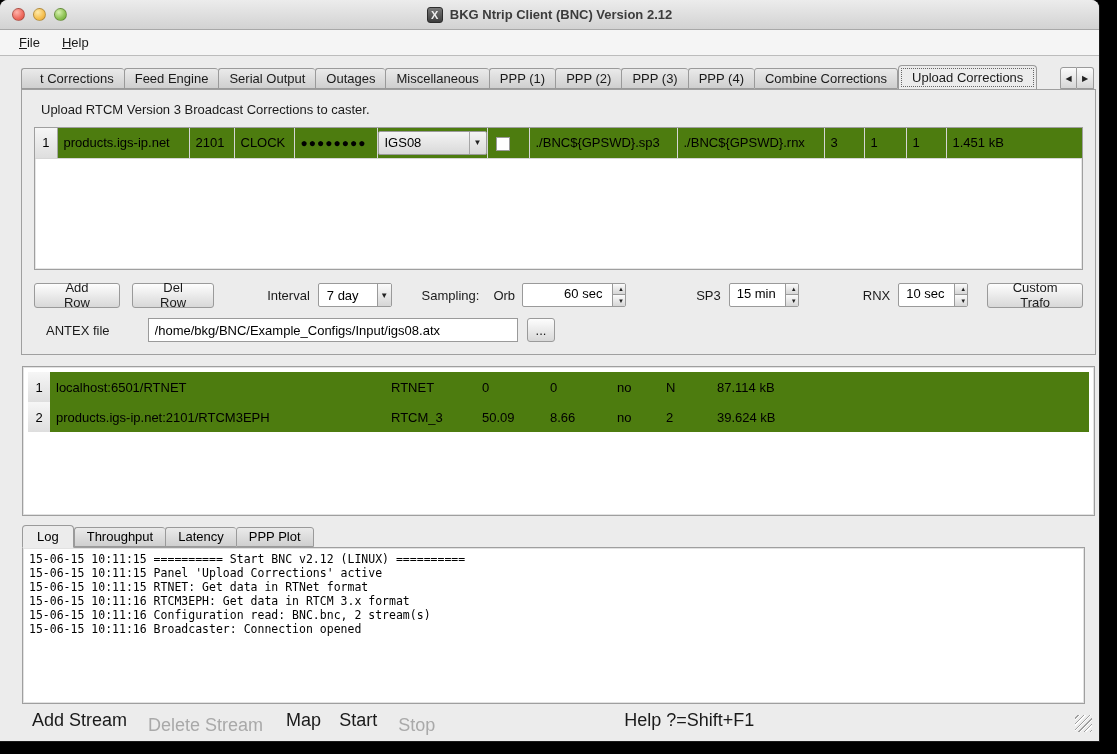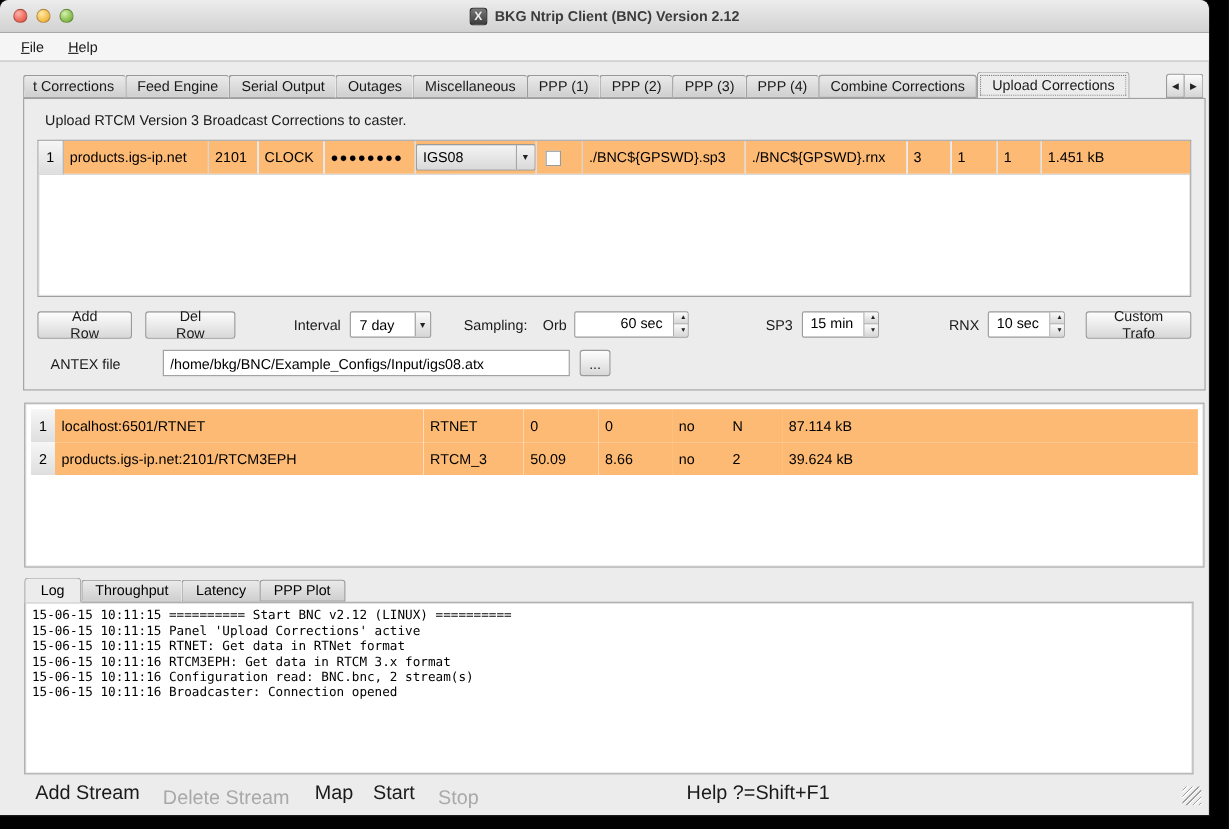"t Corrections" .tab:first-child { padding-left: 8px -> 18px }
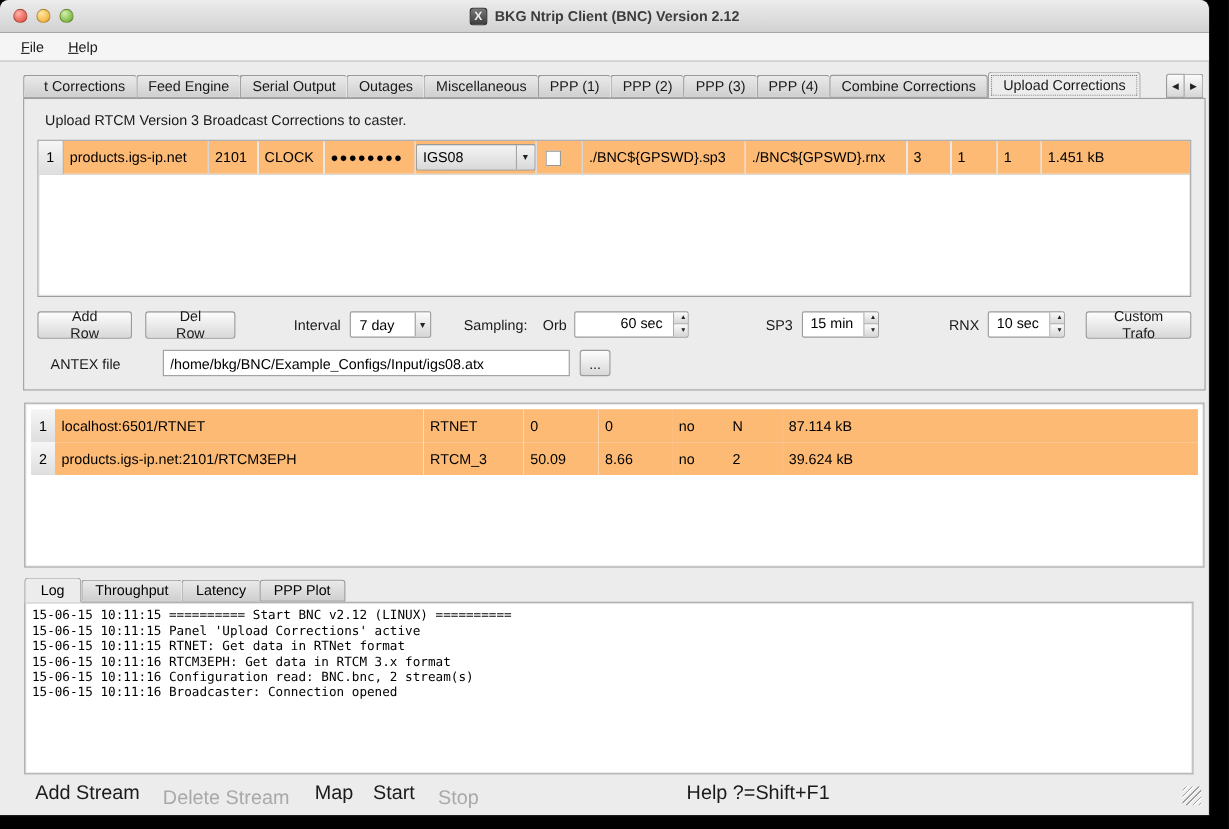"products.igs-ip.net" td { background: #fdba74 -> #4d7c0f }
